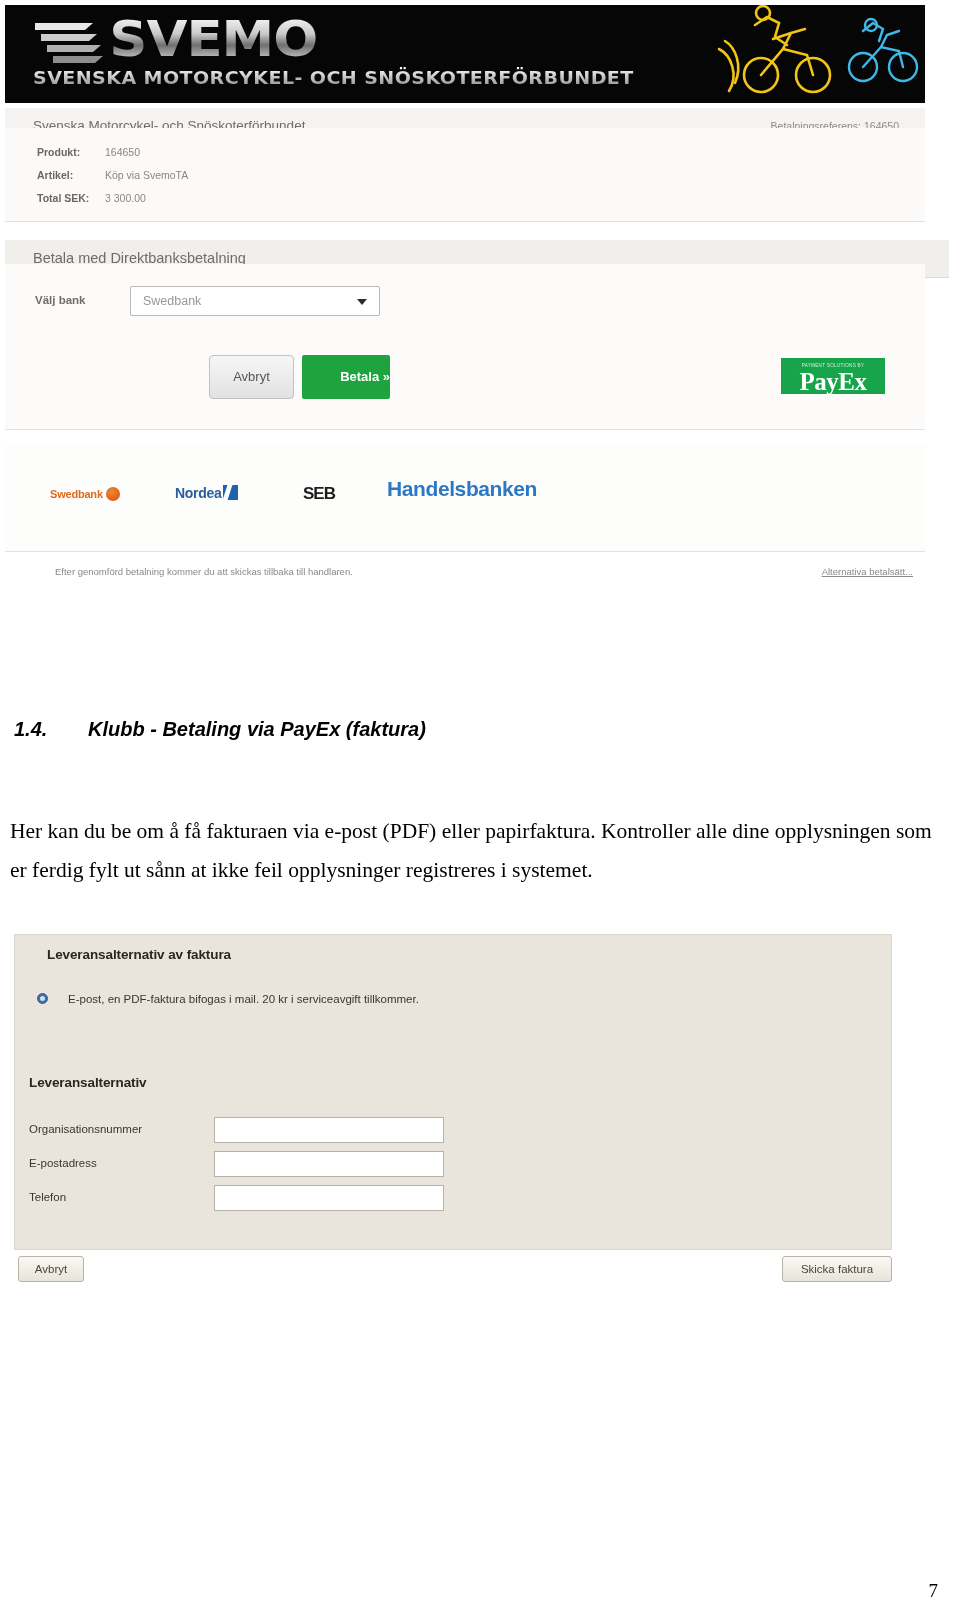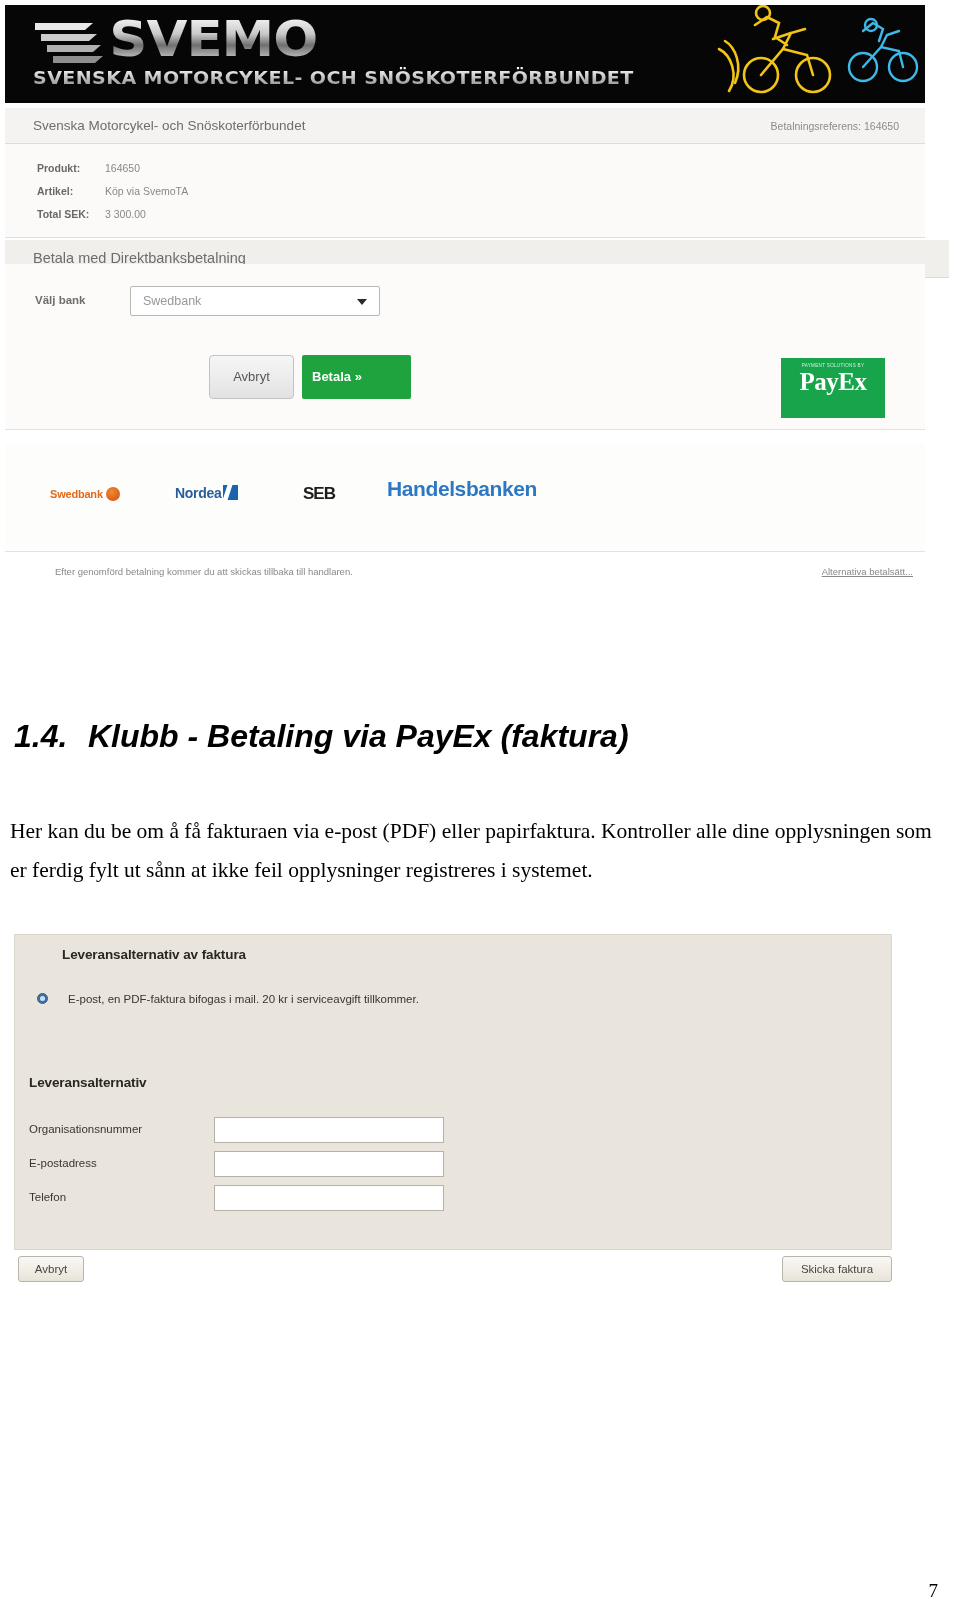"Produkt: 164650" .product-block { top: 144px -> 128px }
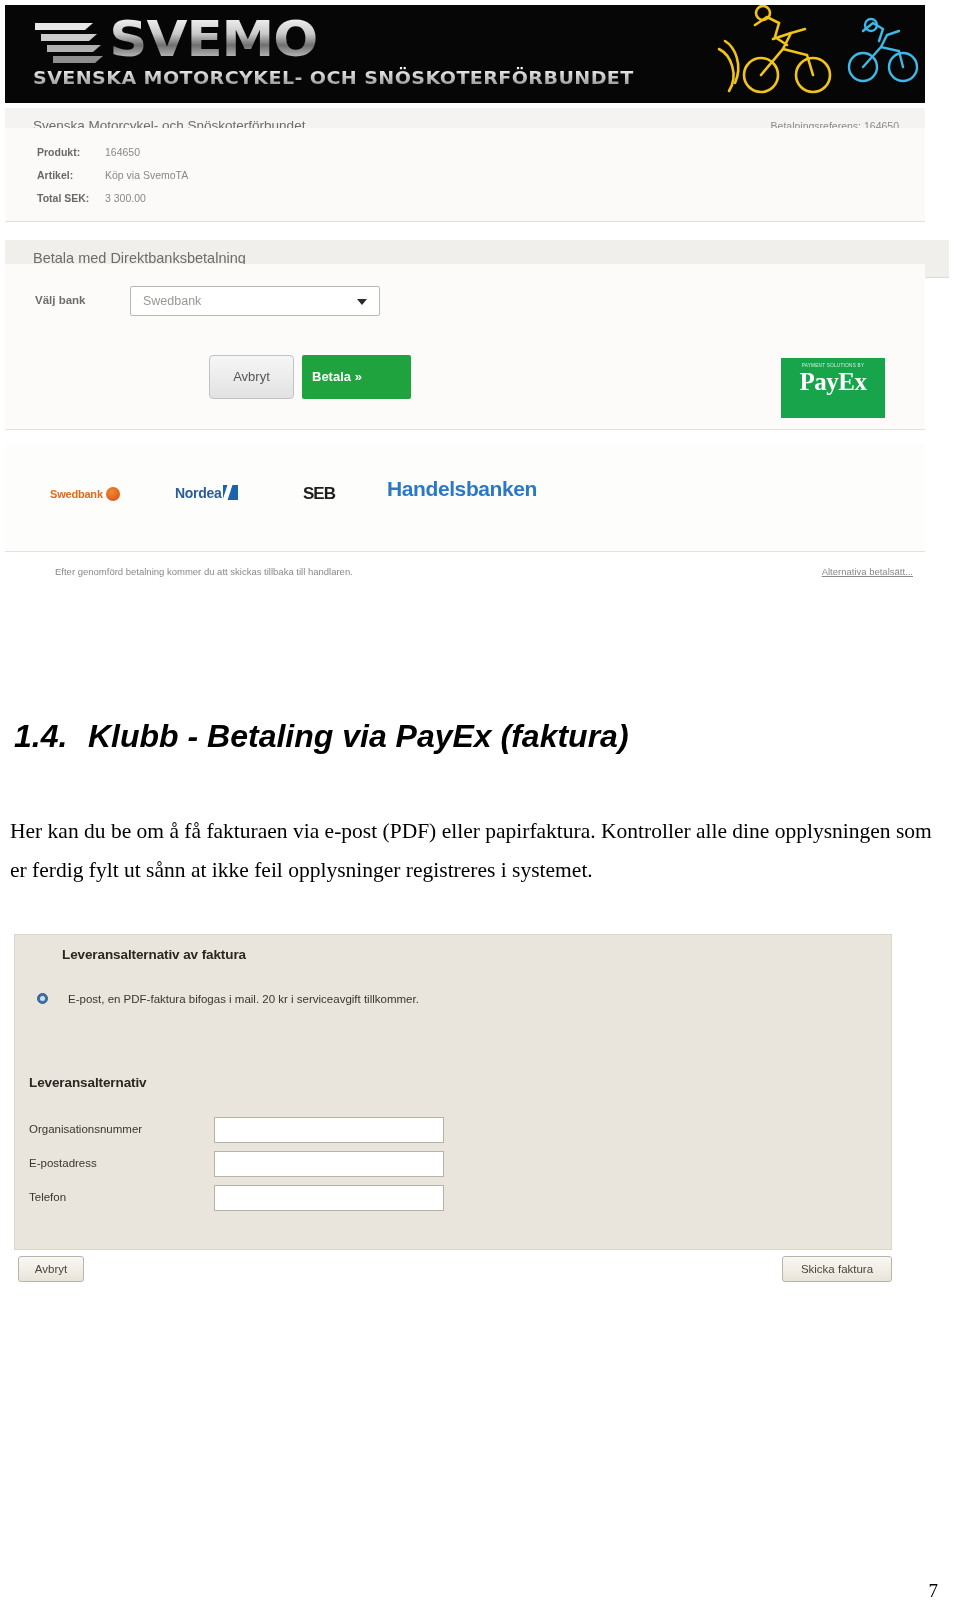"Betala »" .btn-pay-top { padding-left: 10px -> none; text-align: left -> right; width: 109px -> 88px }
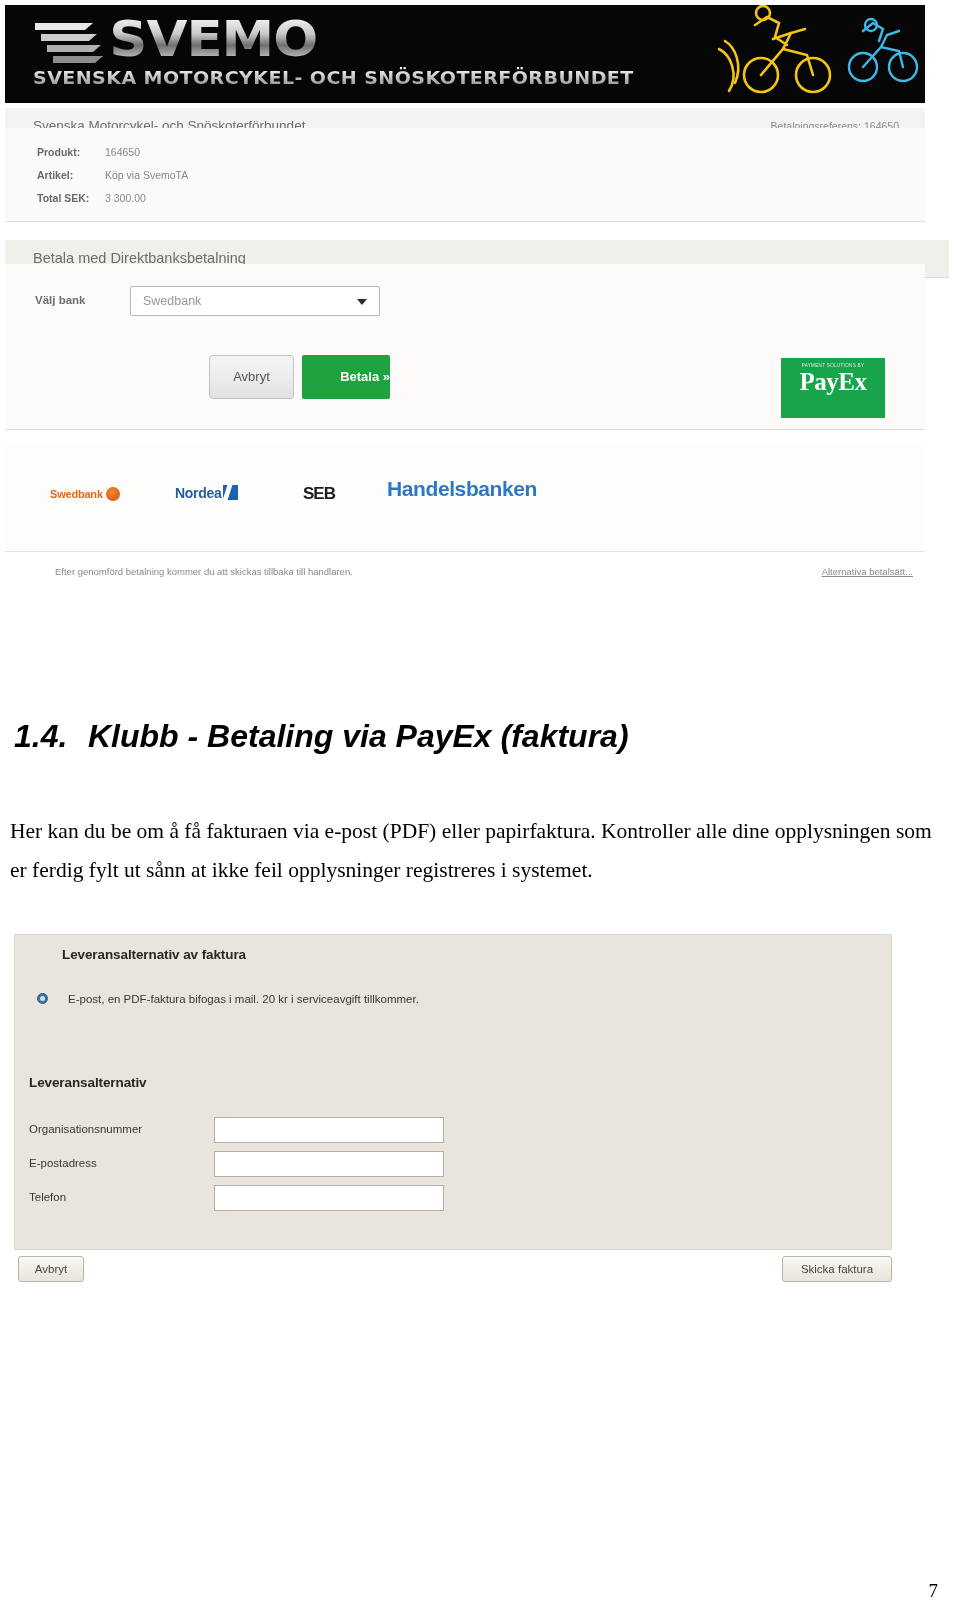"PayEx" .payex-logo { height: 60px -> 36px }
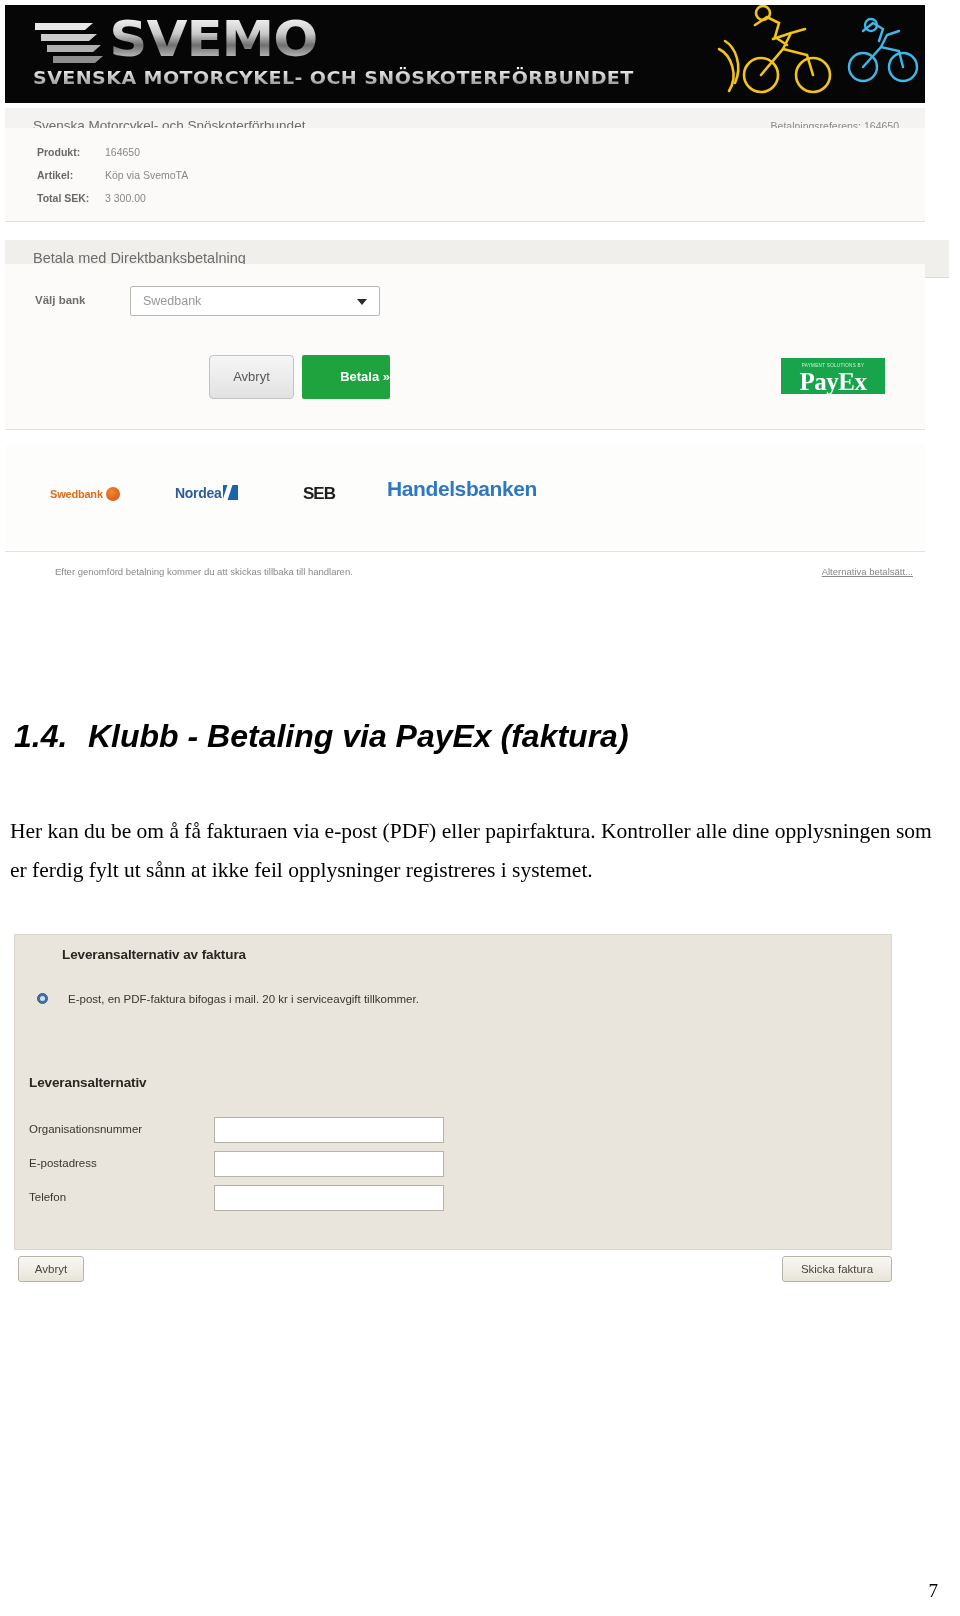"1.4. Klubb - Betaling via" .doc-heading { font-size: 32px -> 20px }
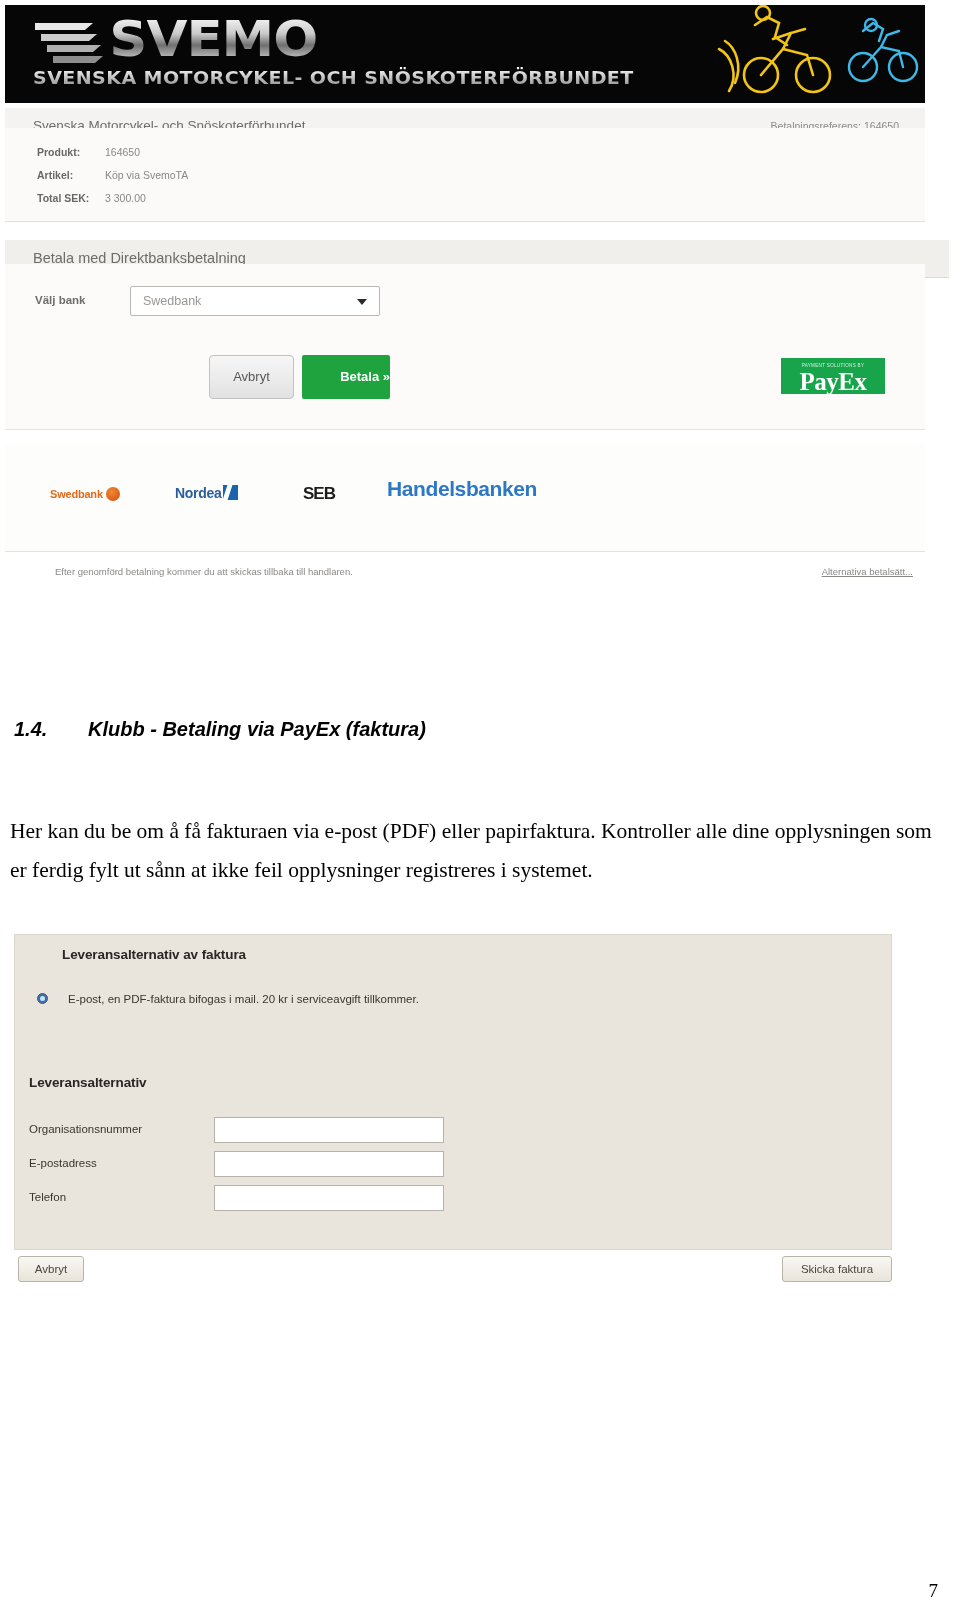"Leveransalternativ av faktura" .form-h-1 { left: 27px -> 12px }
